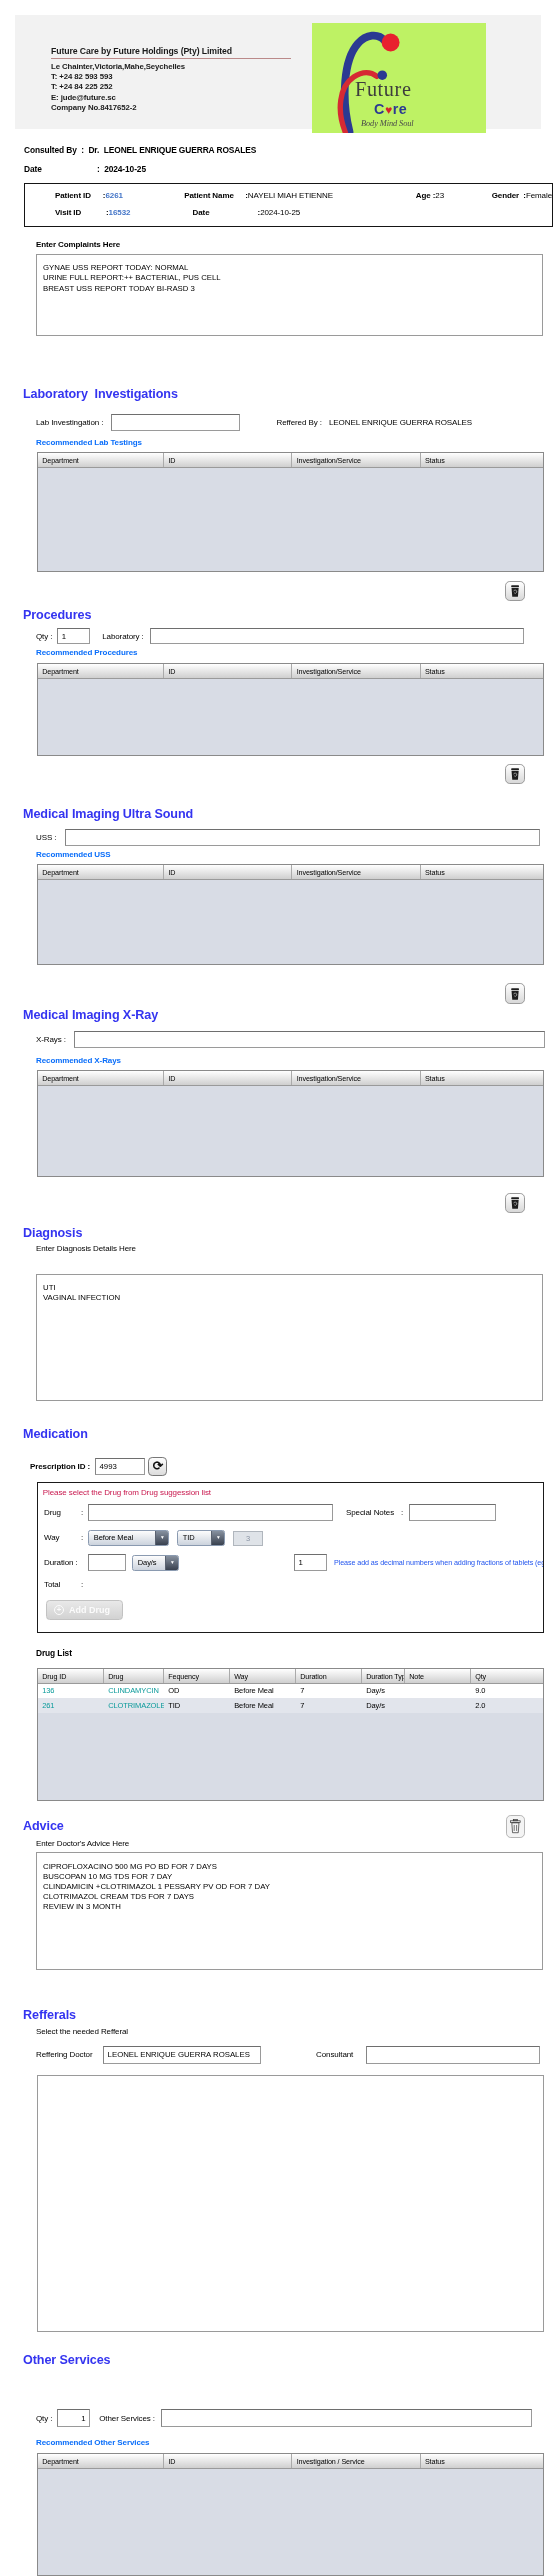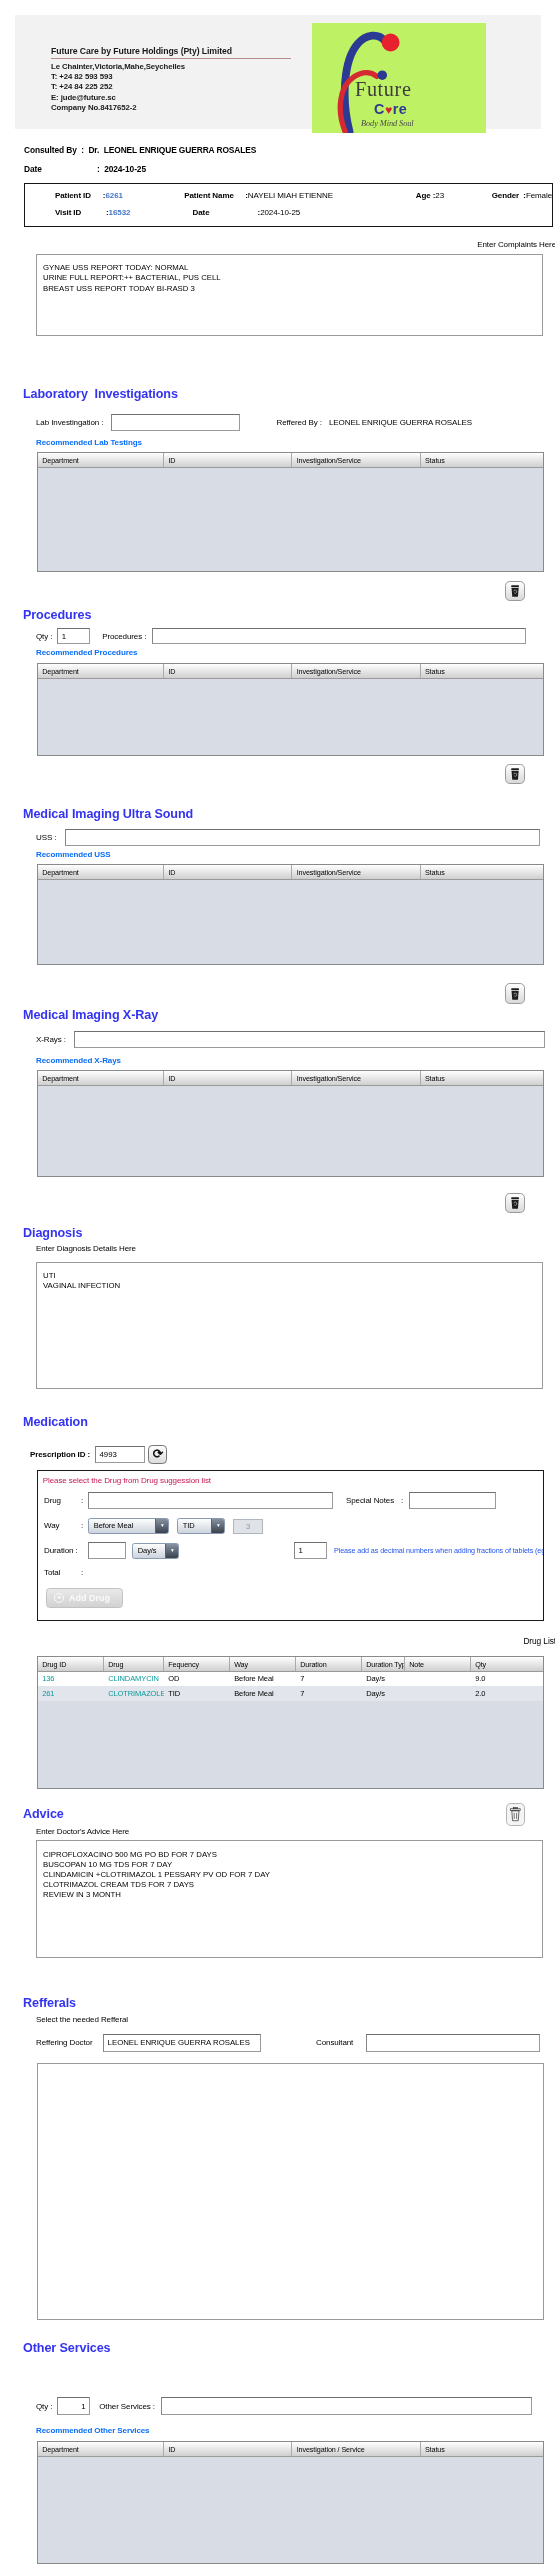"Enter Complaints Here" .blabel { font-weight: normal -> bold; text-align: right -> none }
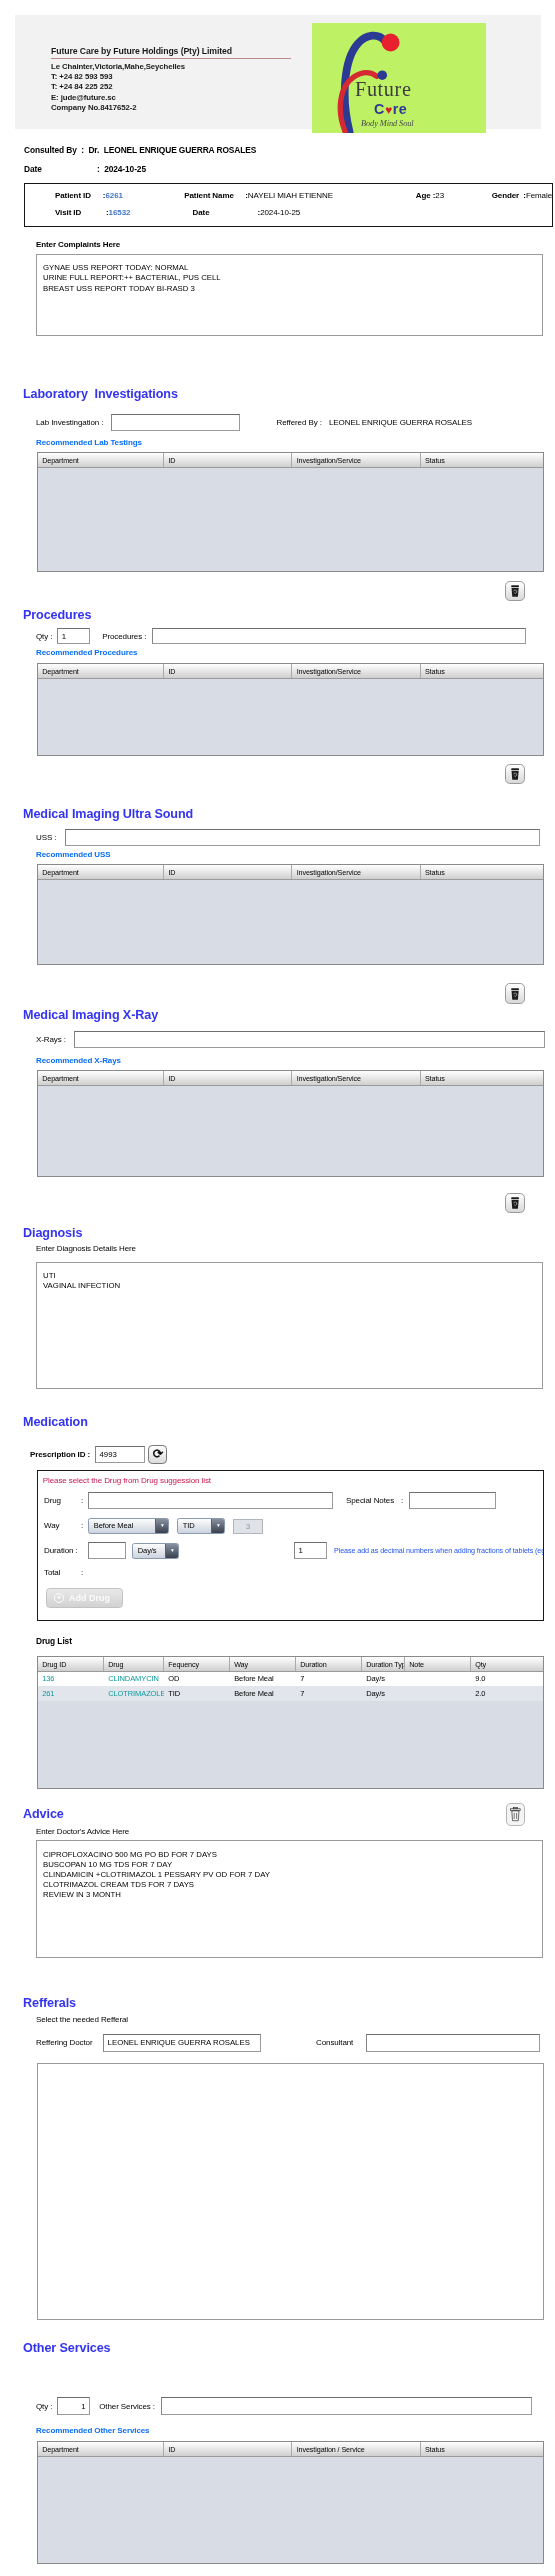"Procedures :" span { text: Procedures -> Laboratory }
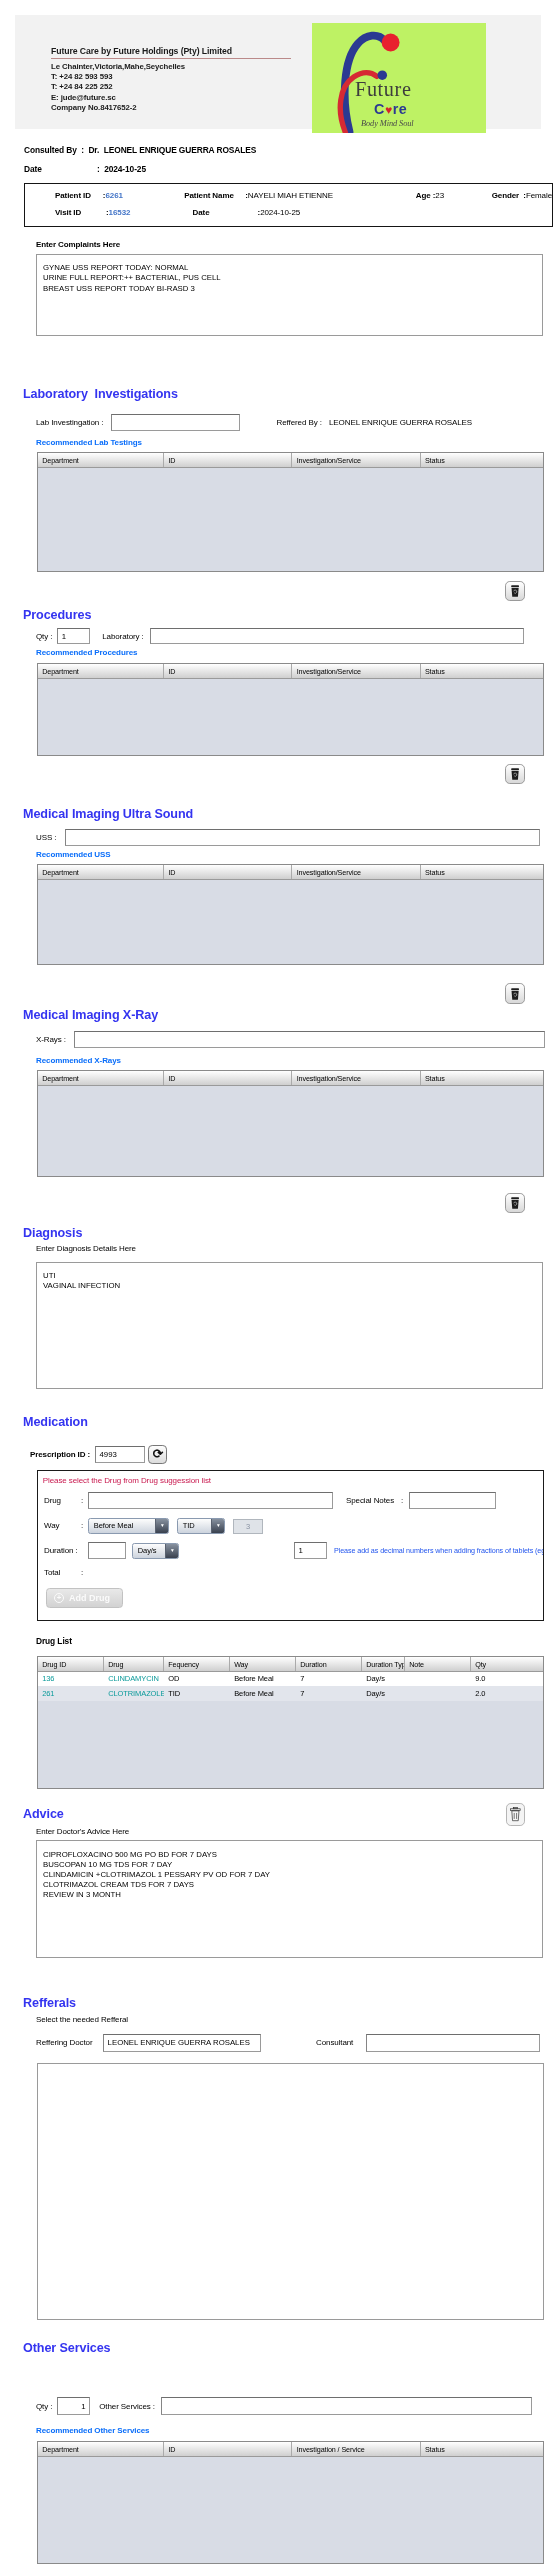"UTI" textarea.bigbox { margin-top: 9px -> 21px }
